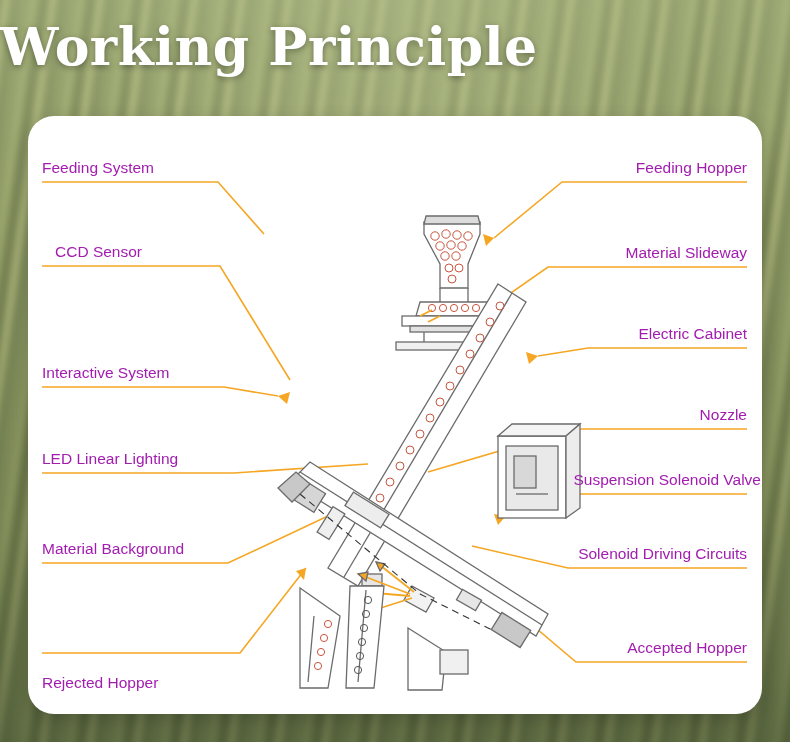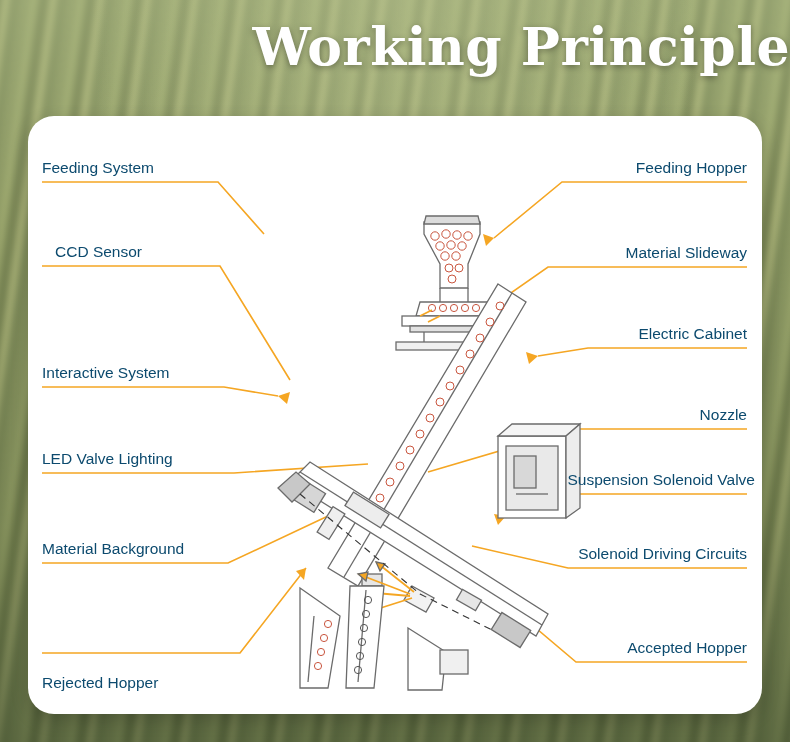"Working Principle" #title { text-align: right -> left }
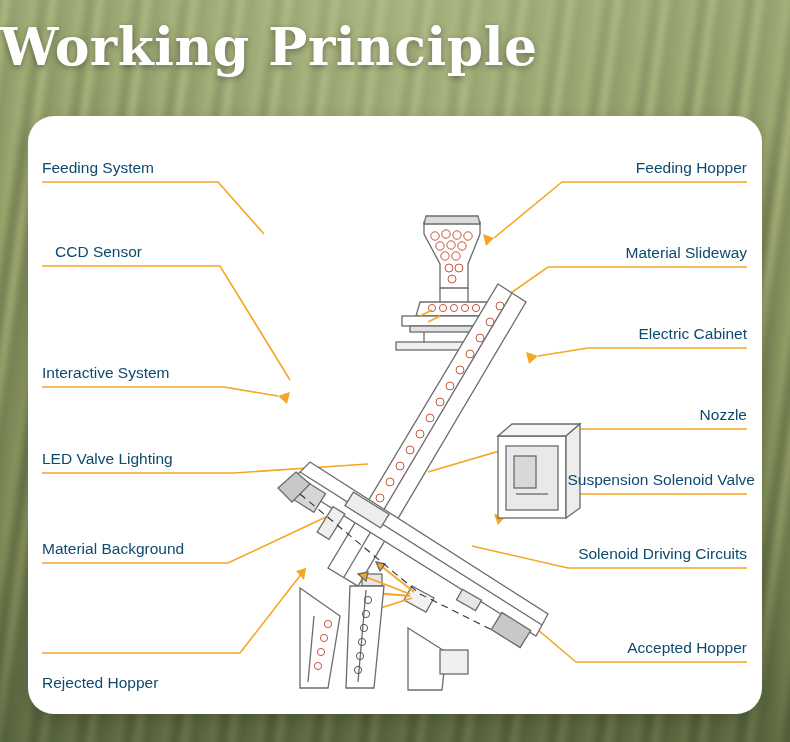"Feeding System" .label { color: #0c4a6e -> #a21caf }
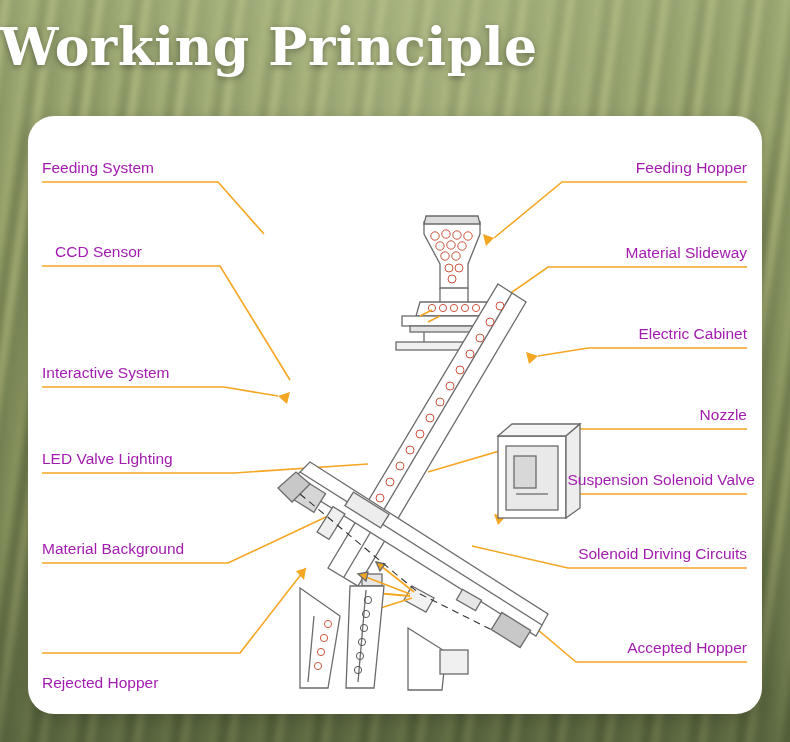"LED Valve Lighting" div.label { text: Valve -> Linear }
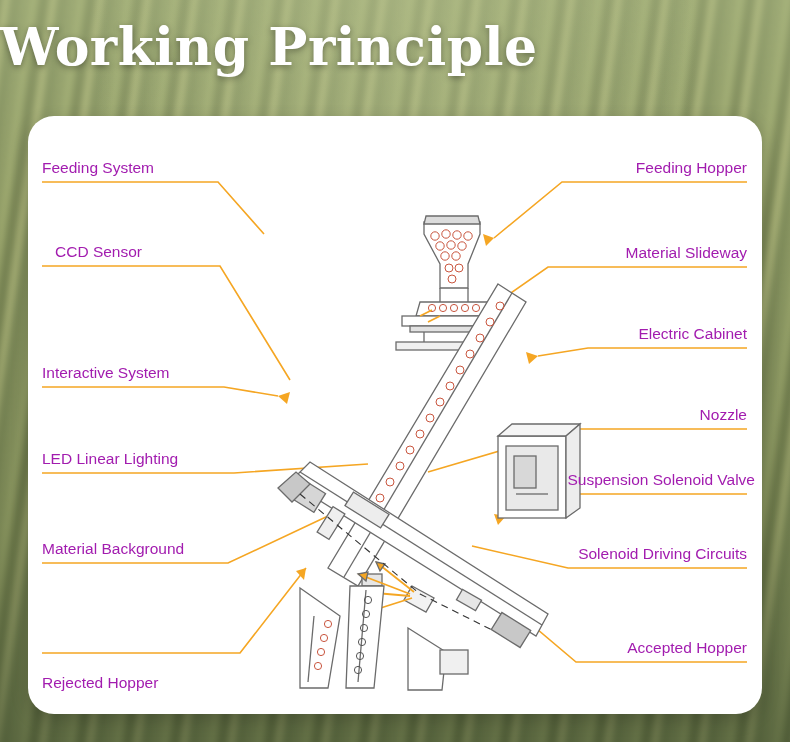"Suspension Solenoid Valve" div.label { right: 7px -> 1px }
